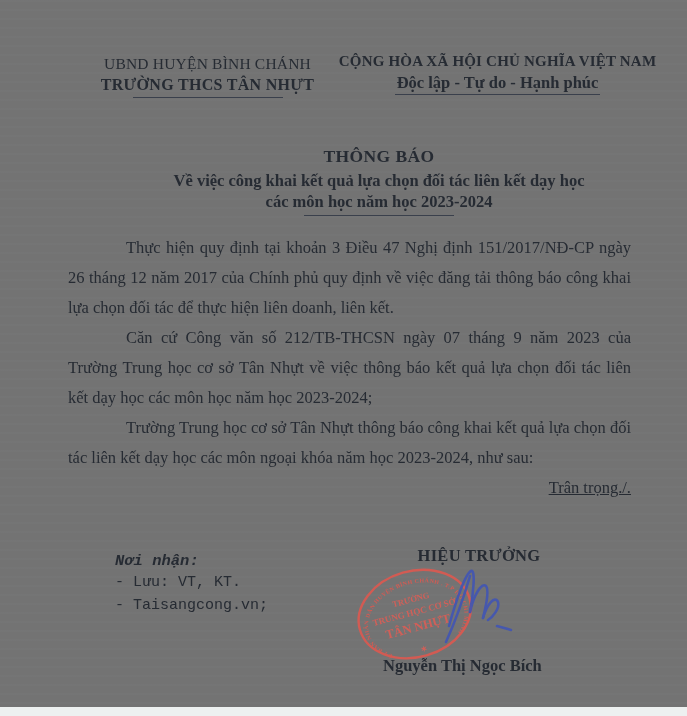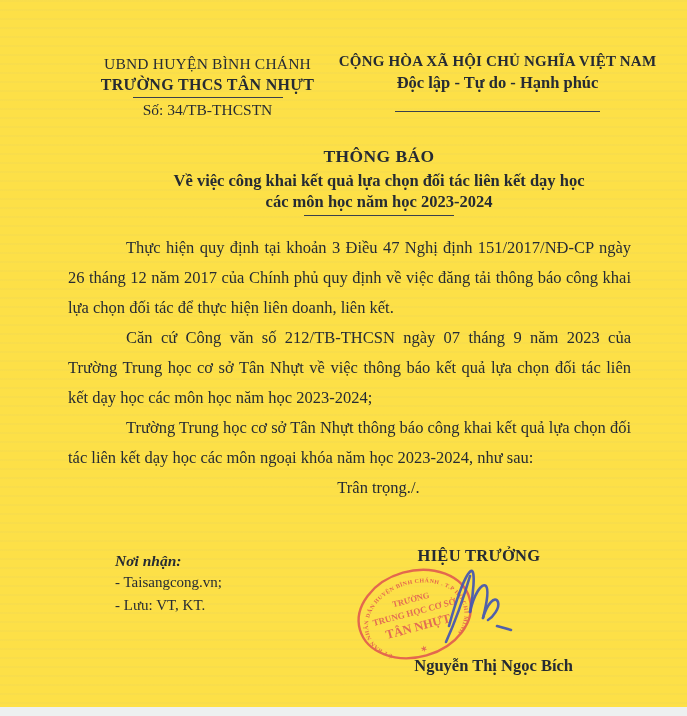"UBND HUYỆN BÌNH CHÁNH" .page { background: #fde047 -> #737373 }
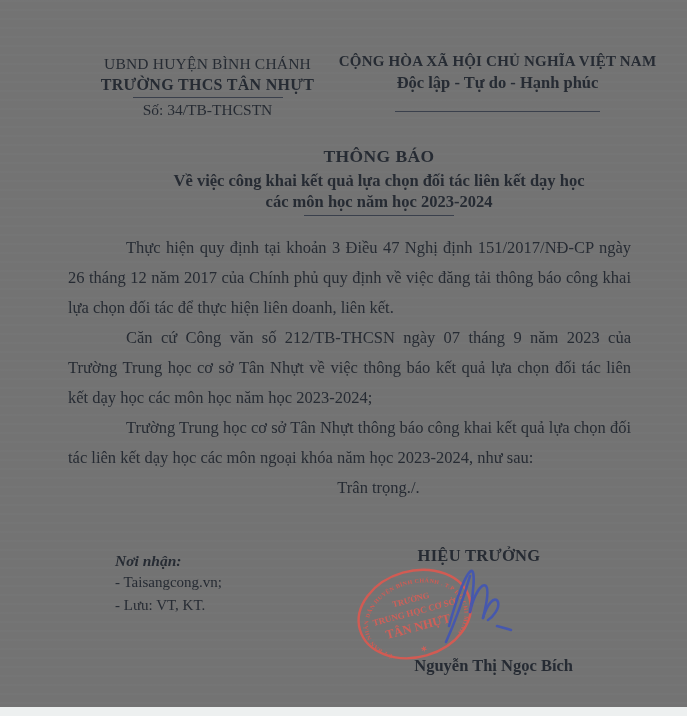"Độc lập - Tự do" .hdr-right .national2 { padding: 0 2px 18px -> 0 2px 1px }
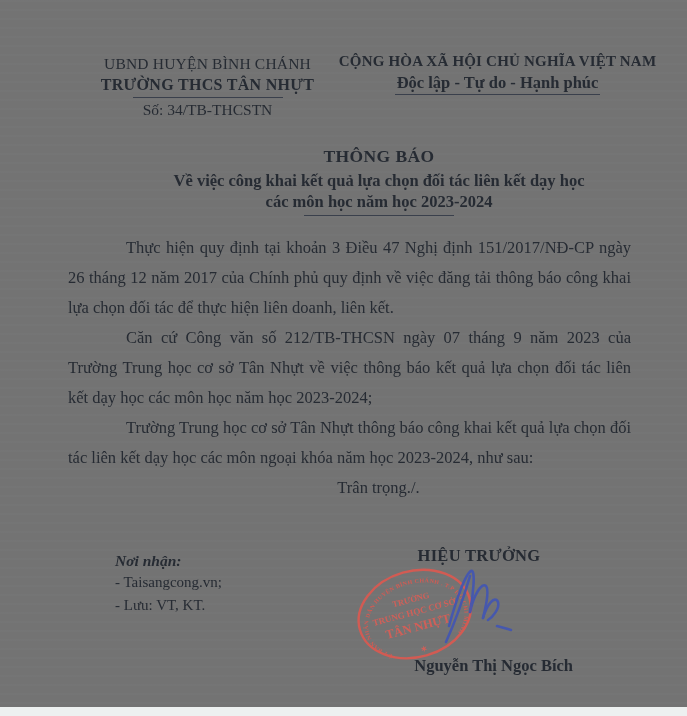"Số: 34/TB-THCSTN" div.doc-number { html: <div>Số: 34/TB-THCSTN</div> -> none }
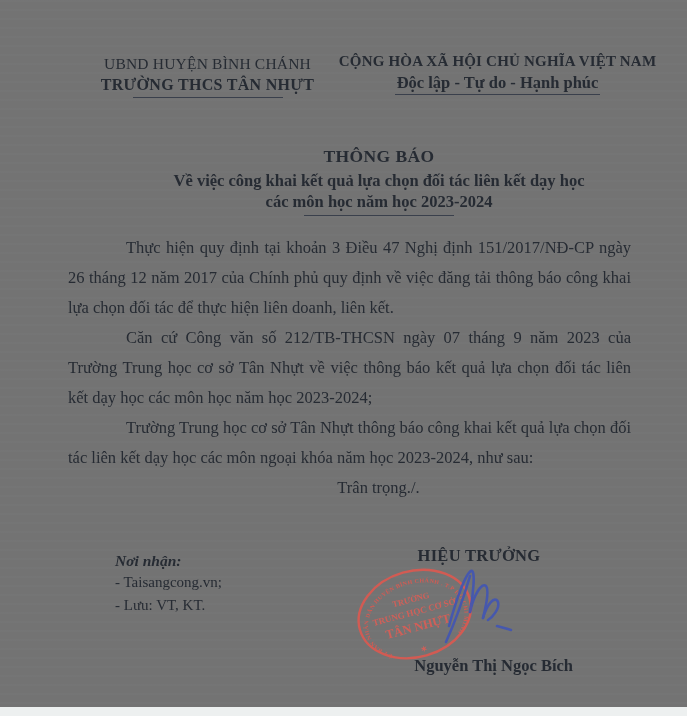"Trân trọng./." .body-text .closing { text-align: center -> right; text-decoration: none -> underline }
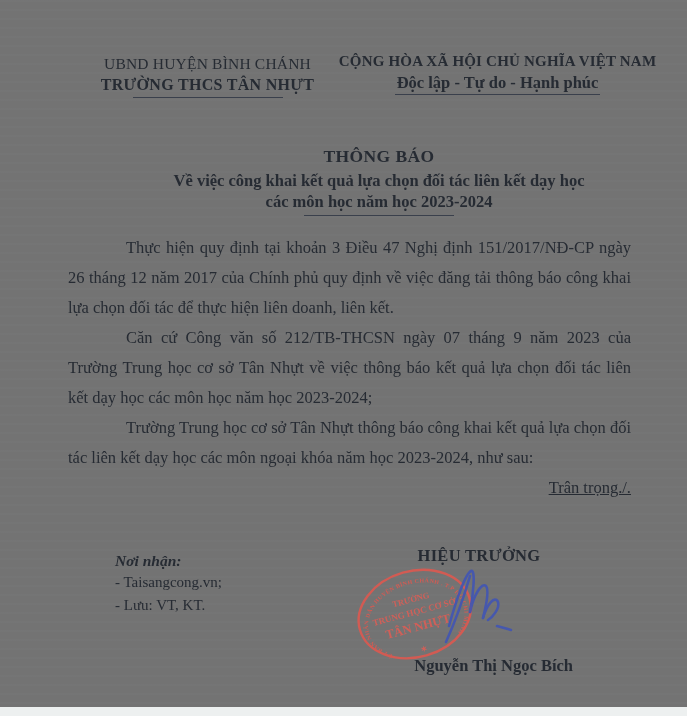"Nơi nhận:" .recipients { font-family: none -> Liberation Mono, monospace }
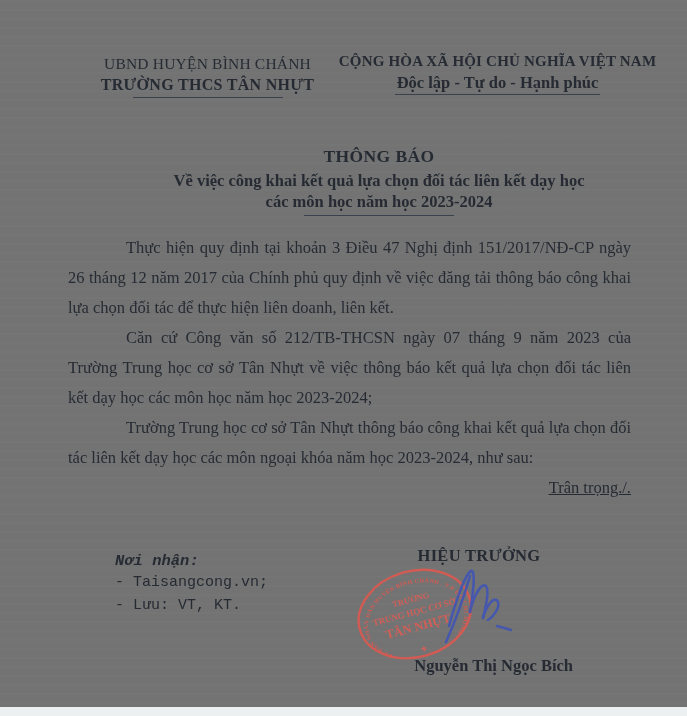"- Taisangcong.vn;" div.item { order: before "- Lưu: VT, KT." -> after "- Lưu: VT, KT." }
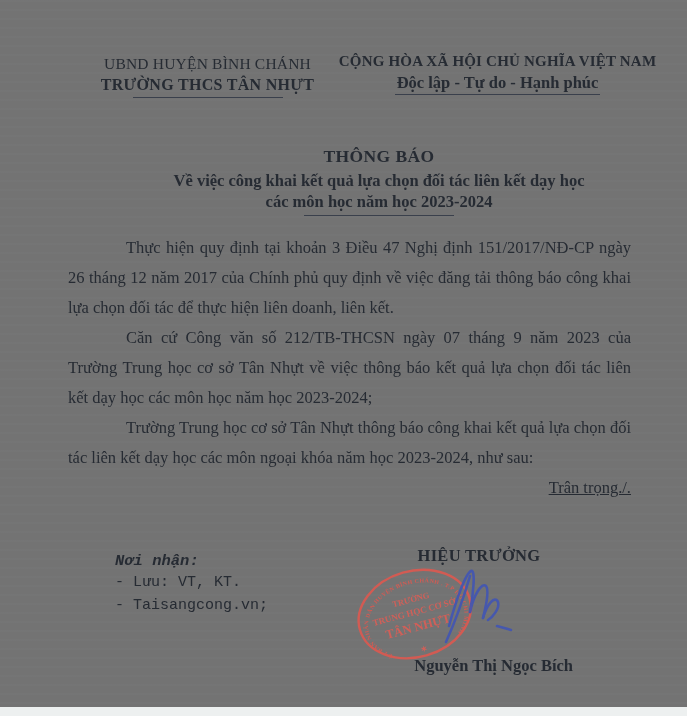"Nguyễn Thị Ngọc Bích" .signer-name { text-align: right -> left }
